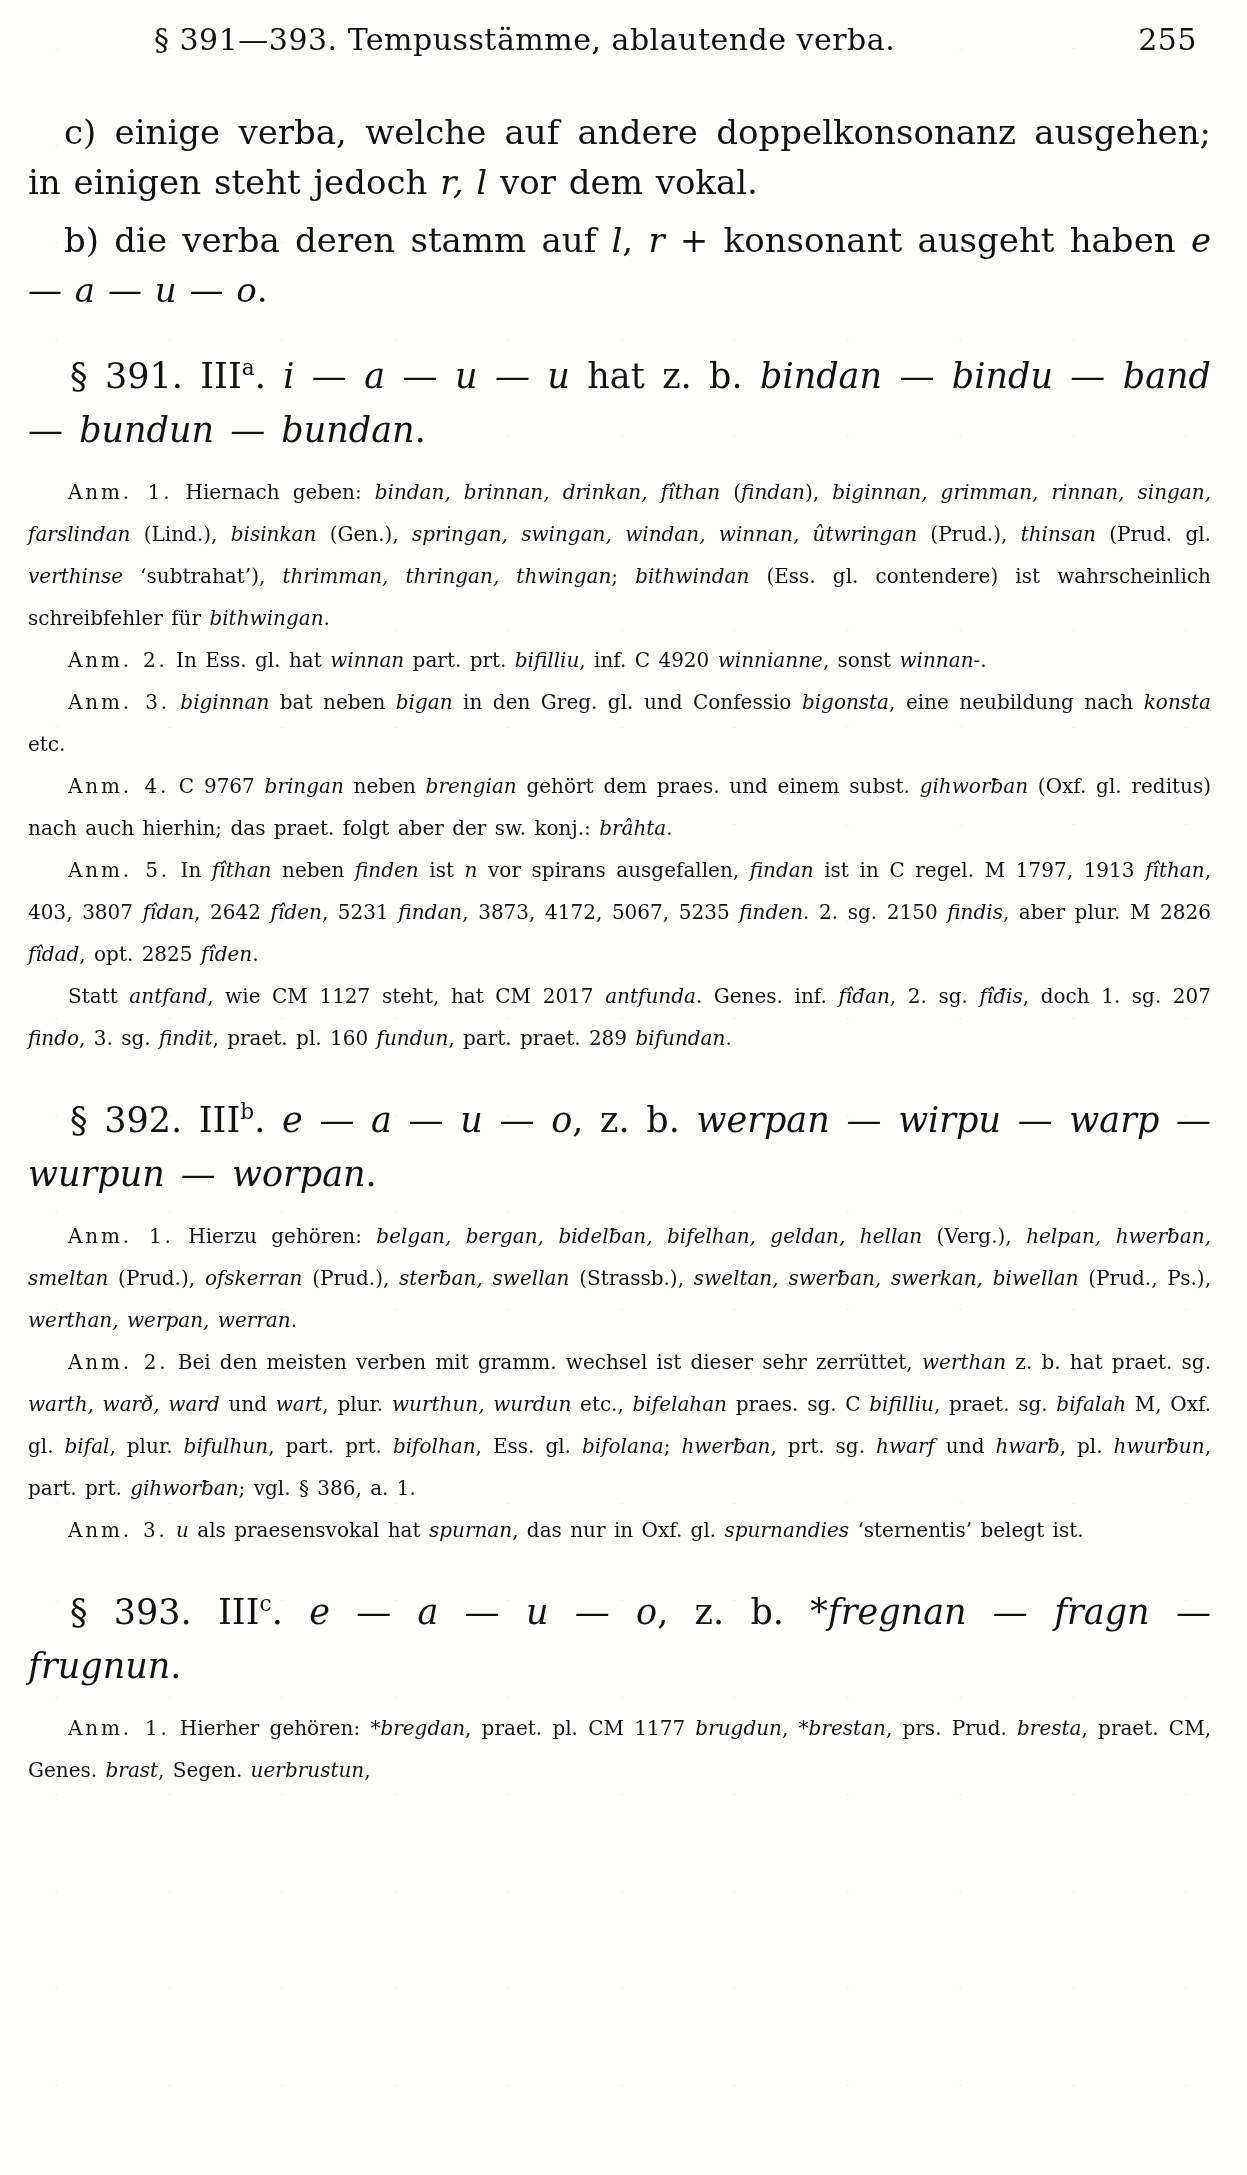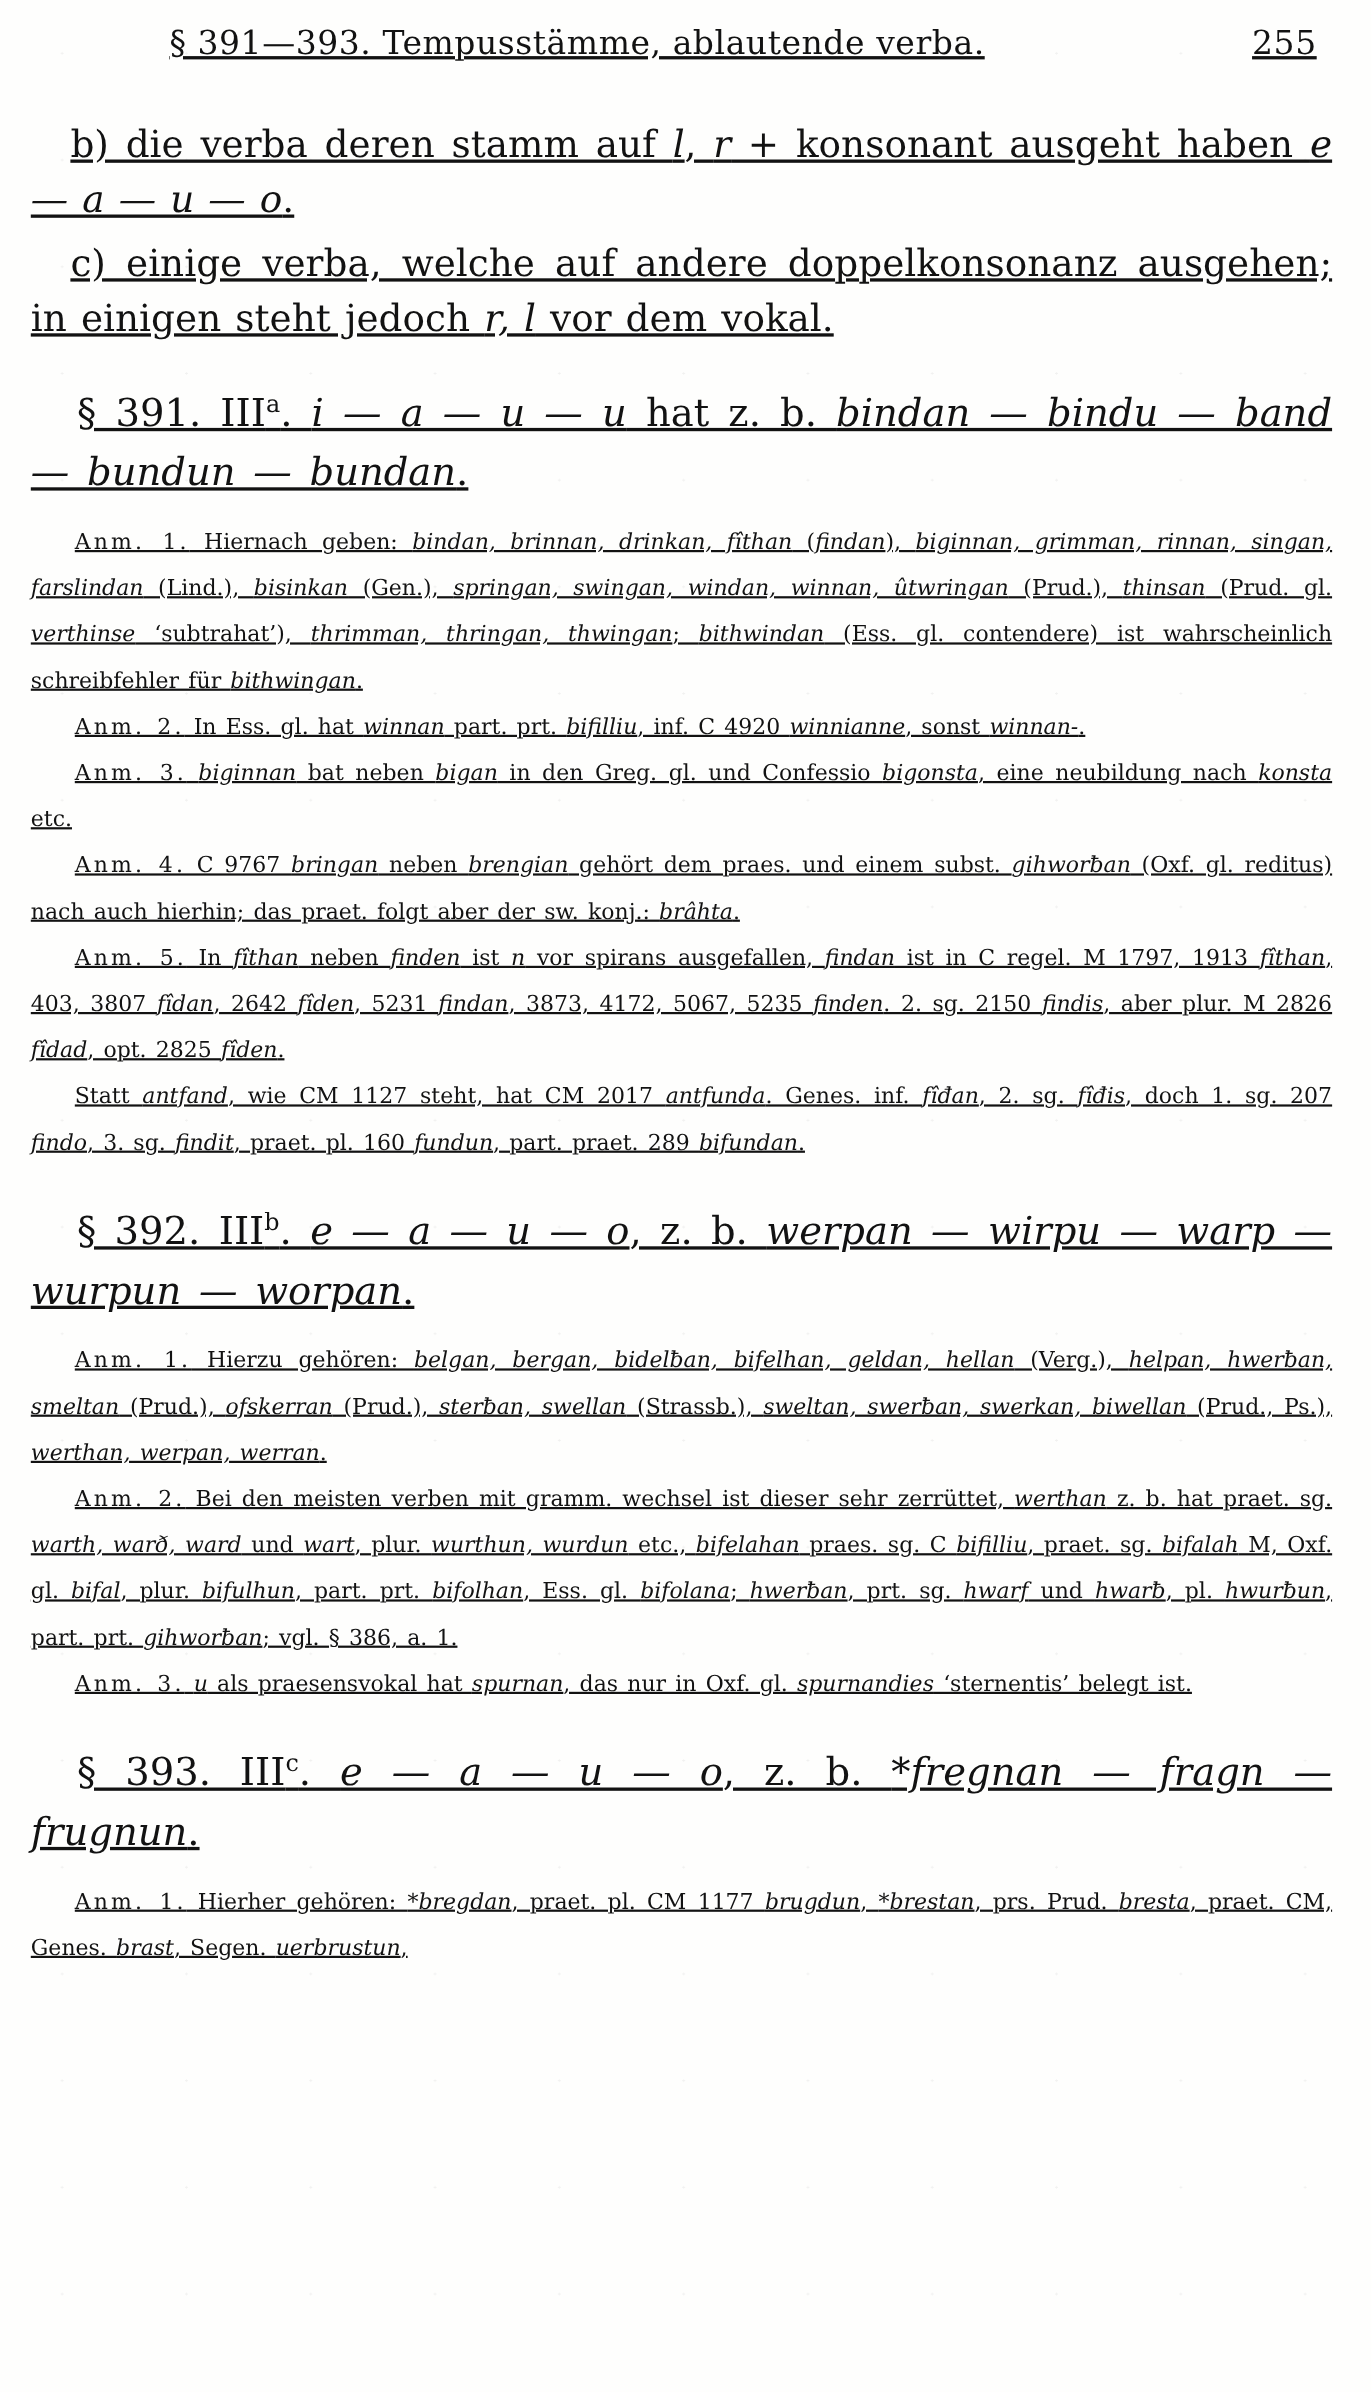"§ 391—393. Tempusstämme, ablautende" .page { text-decoration: underline -> none }
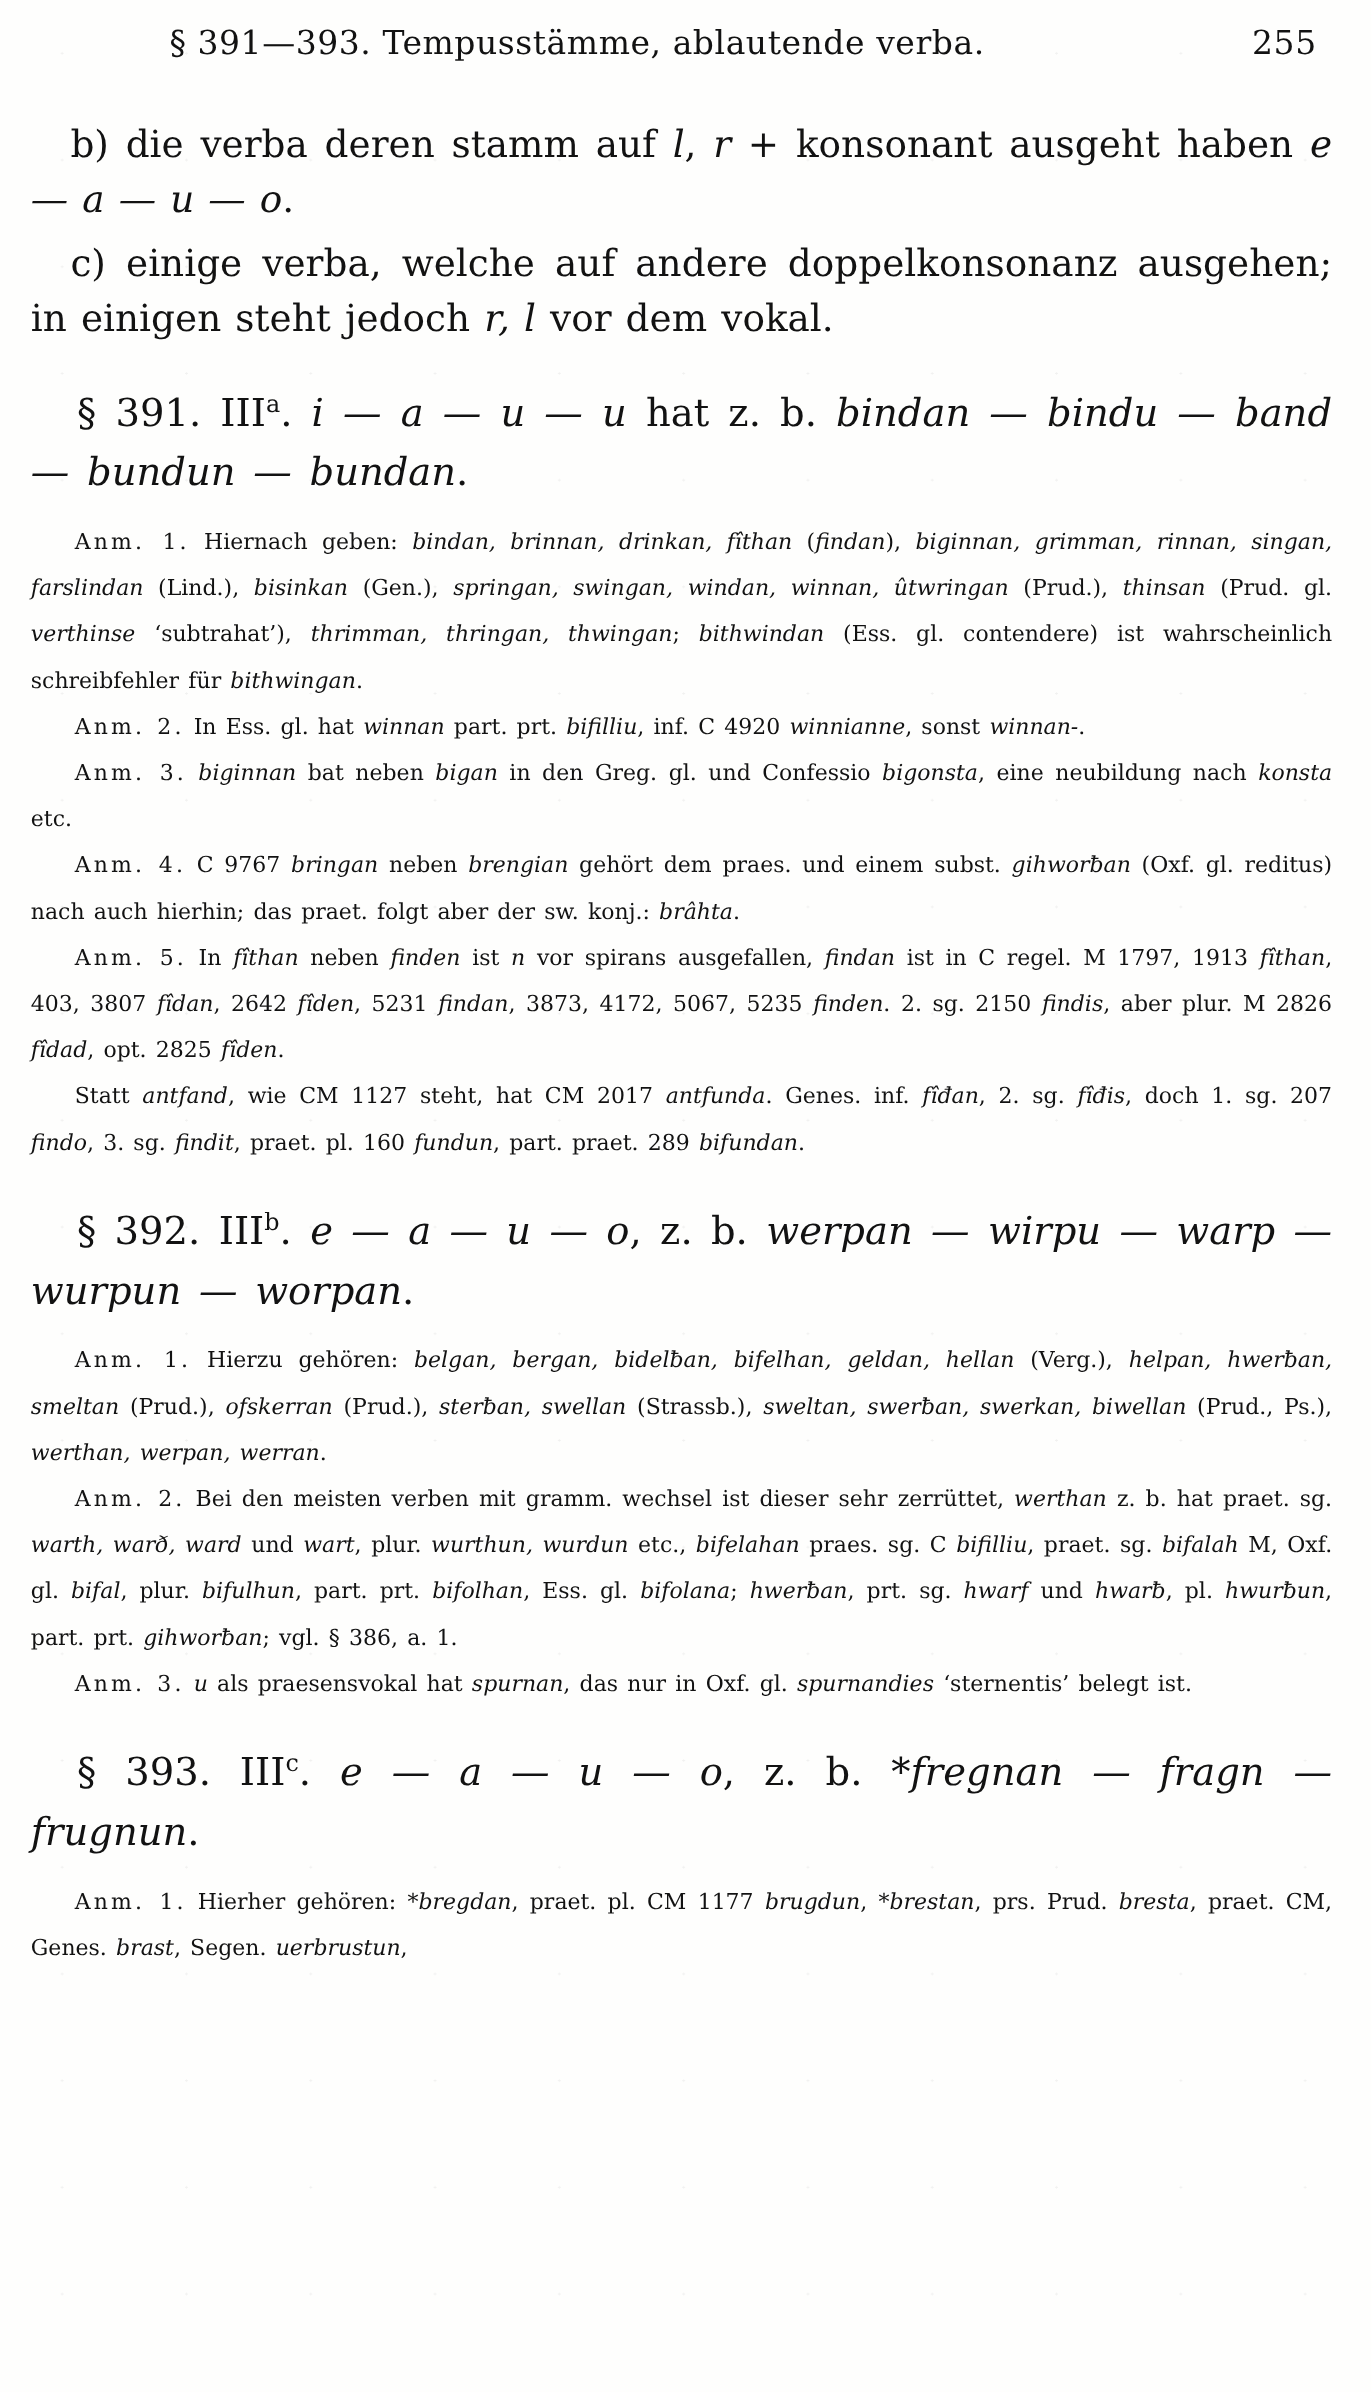"b) die verba deren stamm" p.para { order: before "c) einige verba, welche auf" -> after "c) einige verba, welche auf" }
